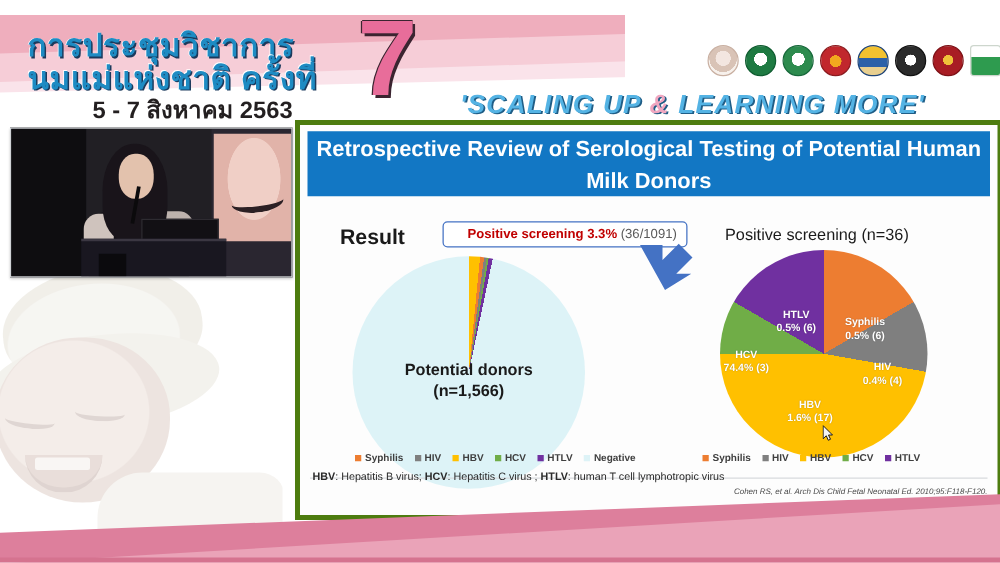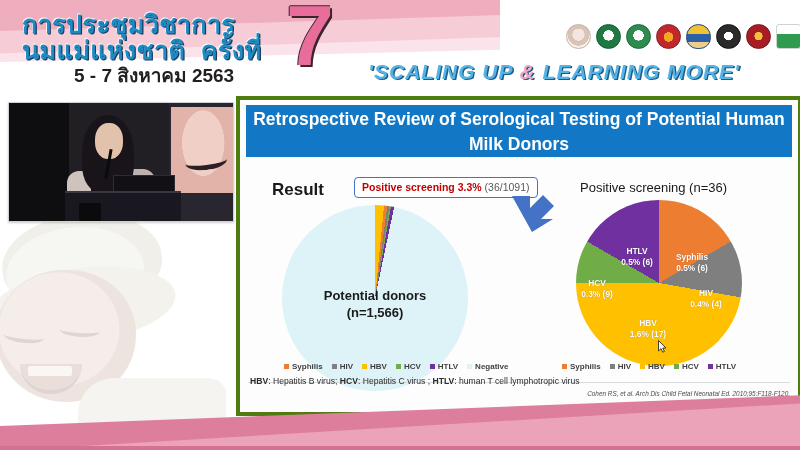"การประชุมวิชาการ" .header { top: 0 -> 12px }
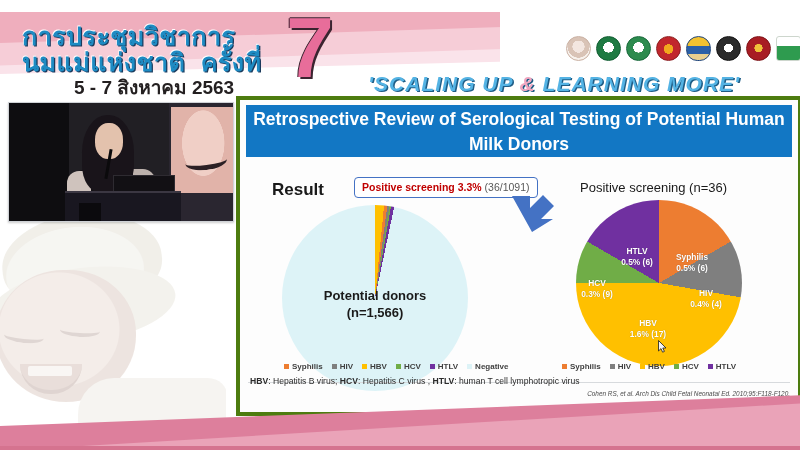"นมแม่แห่งชาติ ครั้งที่" .th-line2 { font-family: Liberation Mono, monospace -> none }
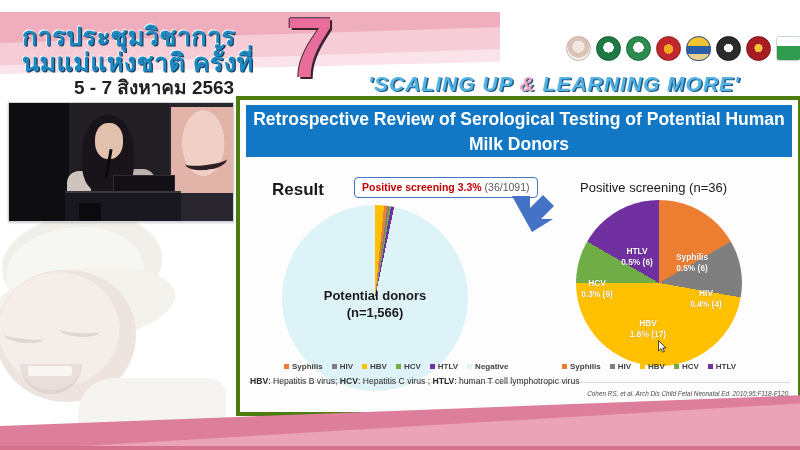"Positive screening 3.3% (36/1091)" .callout { padding: 3px 7px 4px 7px -> 3px 7px 4px 19px }
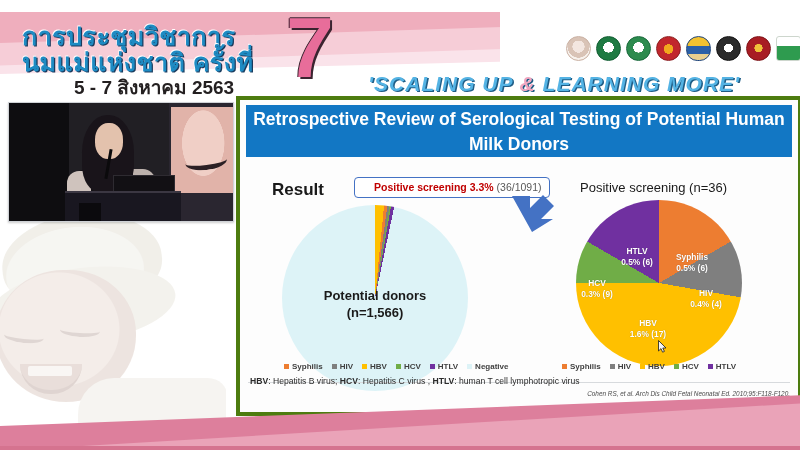"0.3% (9)" div { text: 0.3% (9 -> 74.4% (3 }
